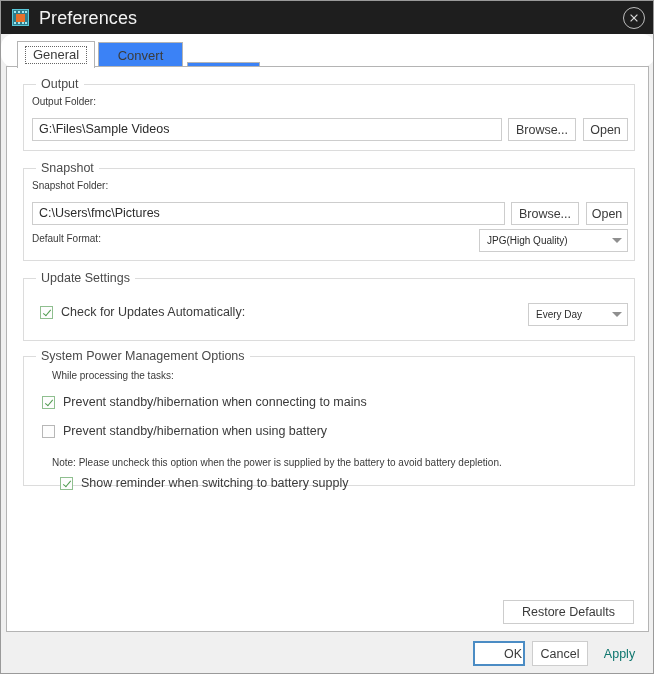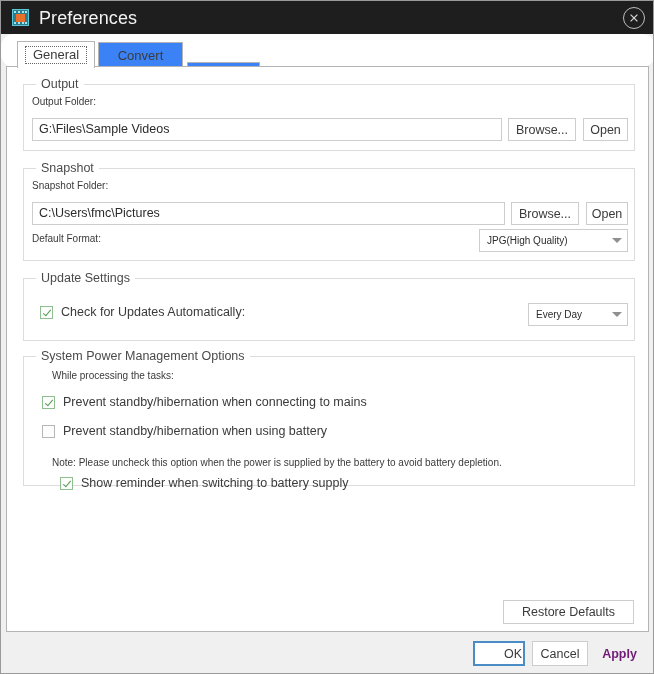"Apply" .btn.disabled { color: #701a75 -> #0f766e; font-weight: bold -> none }
